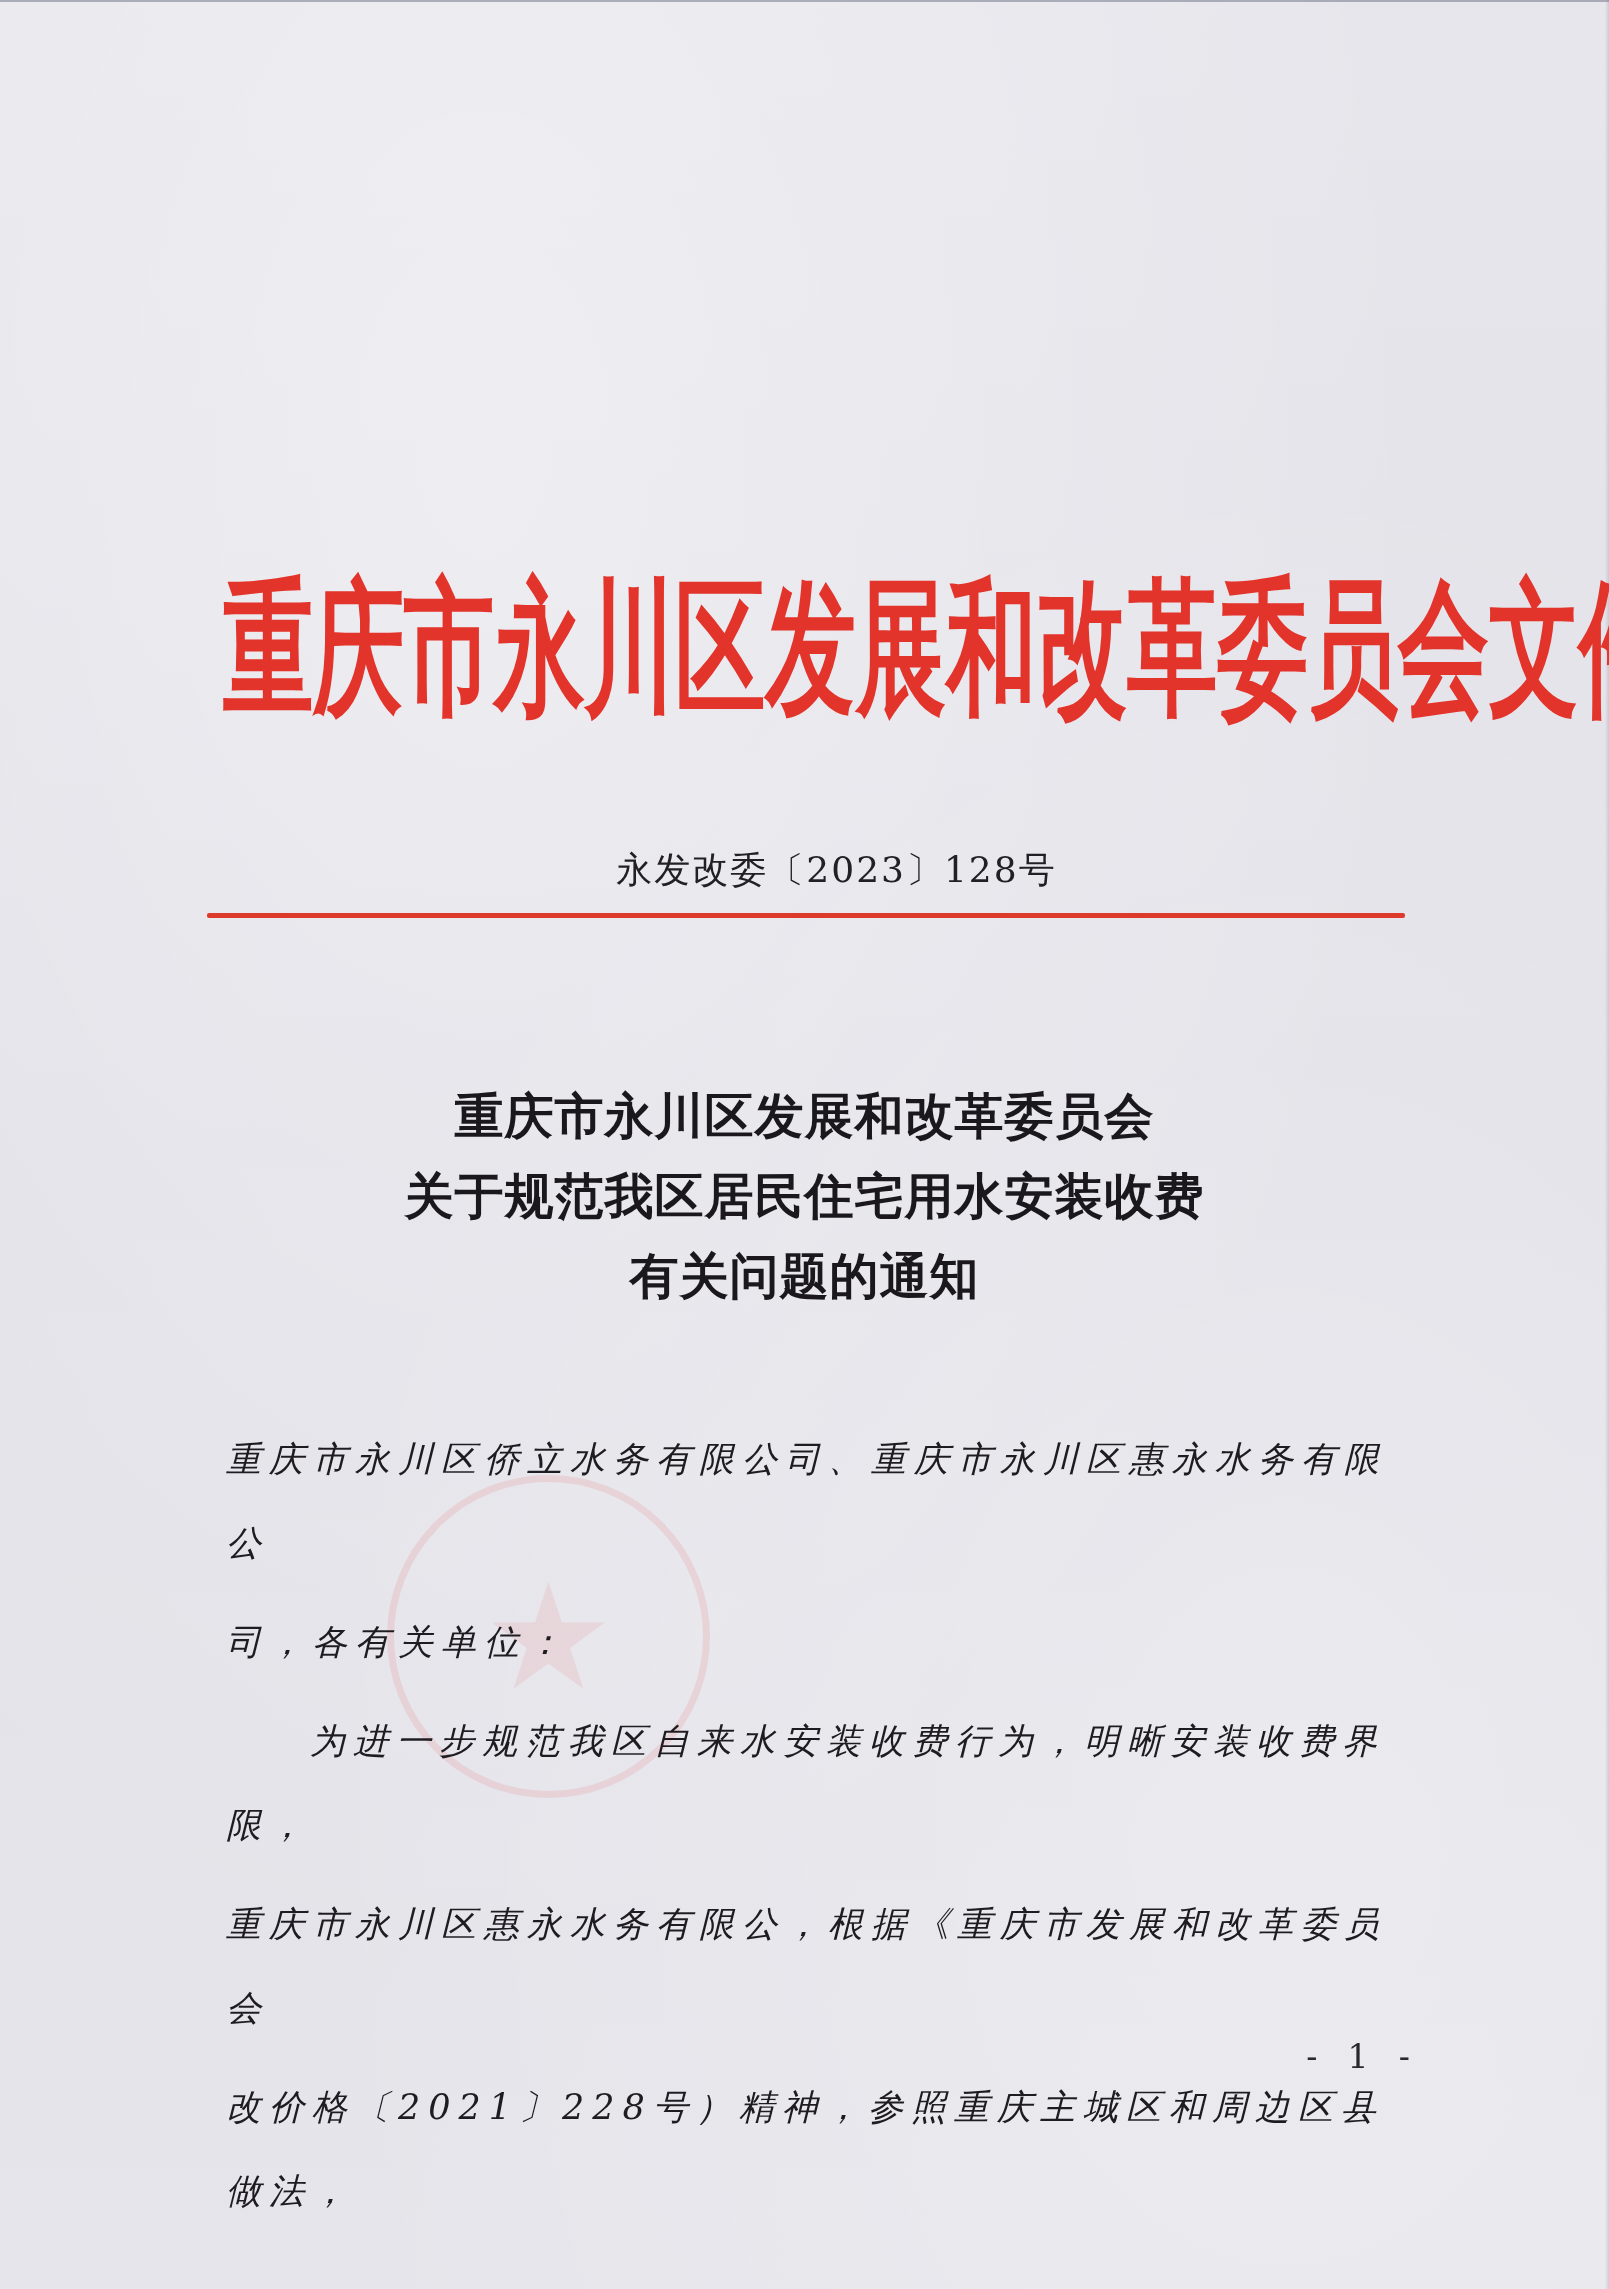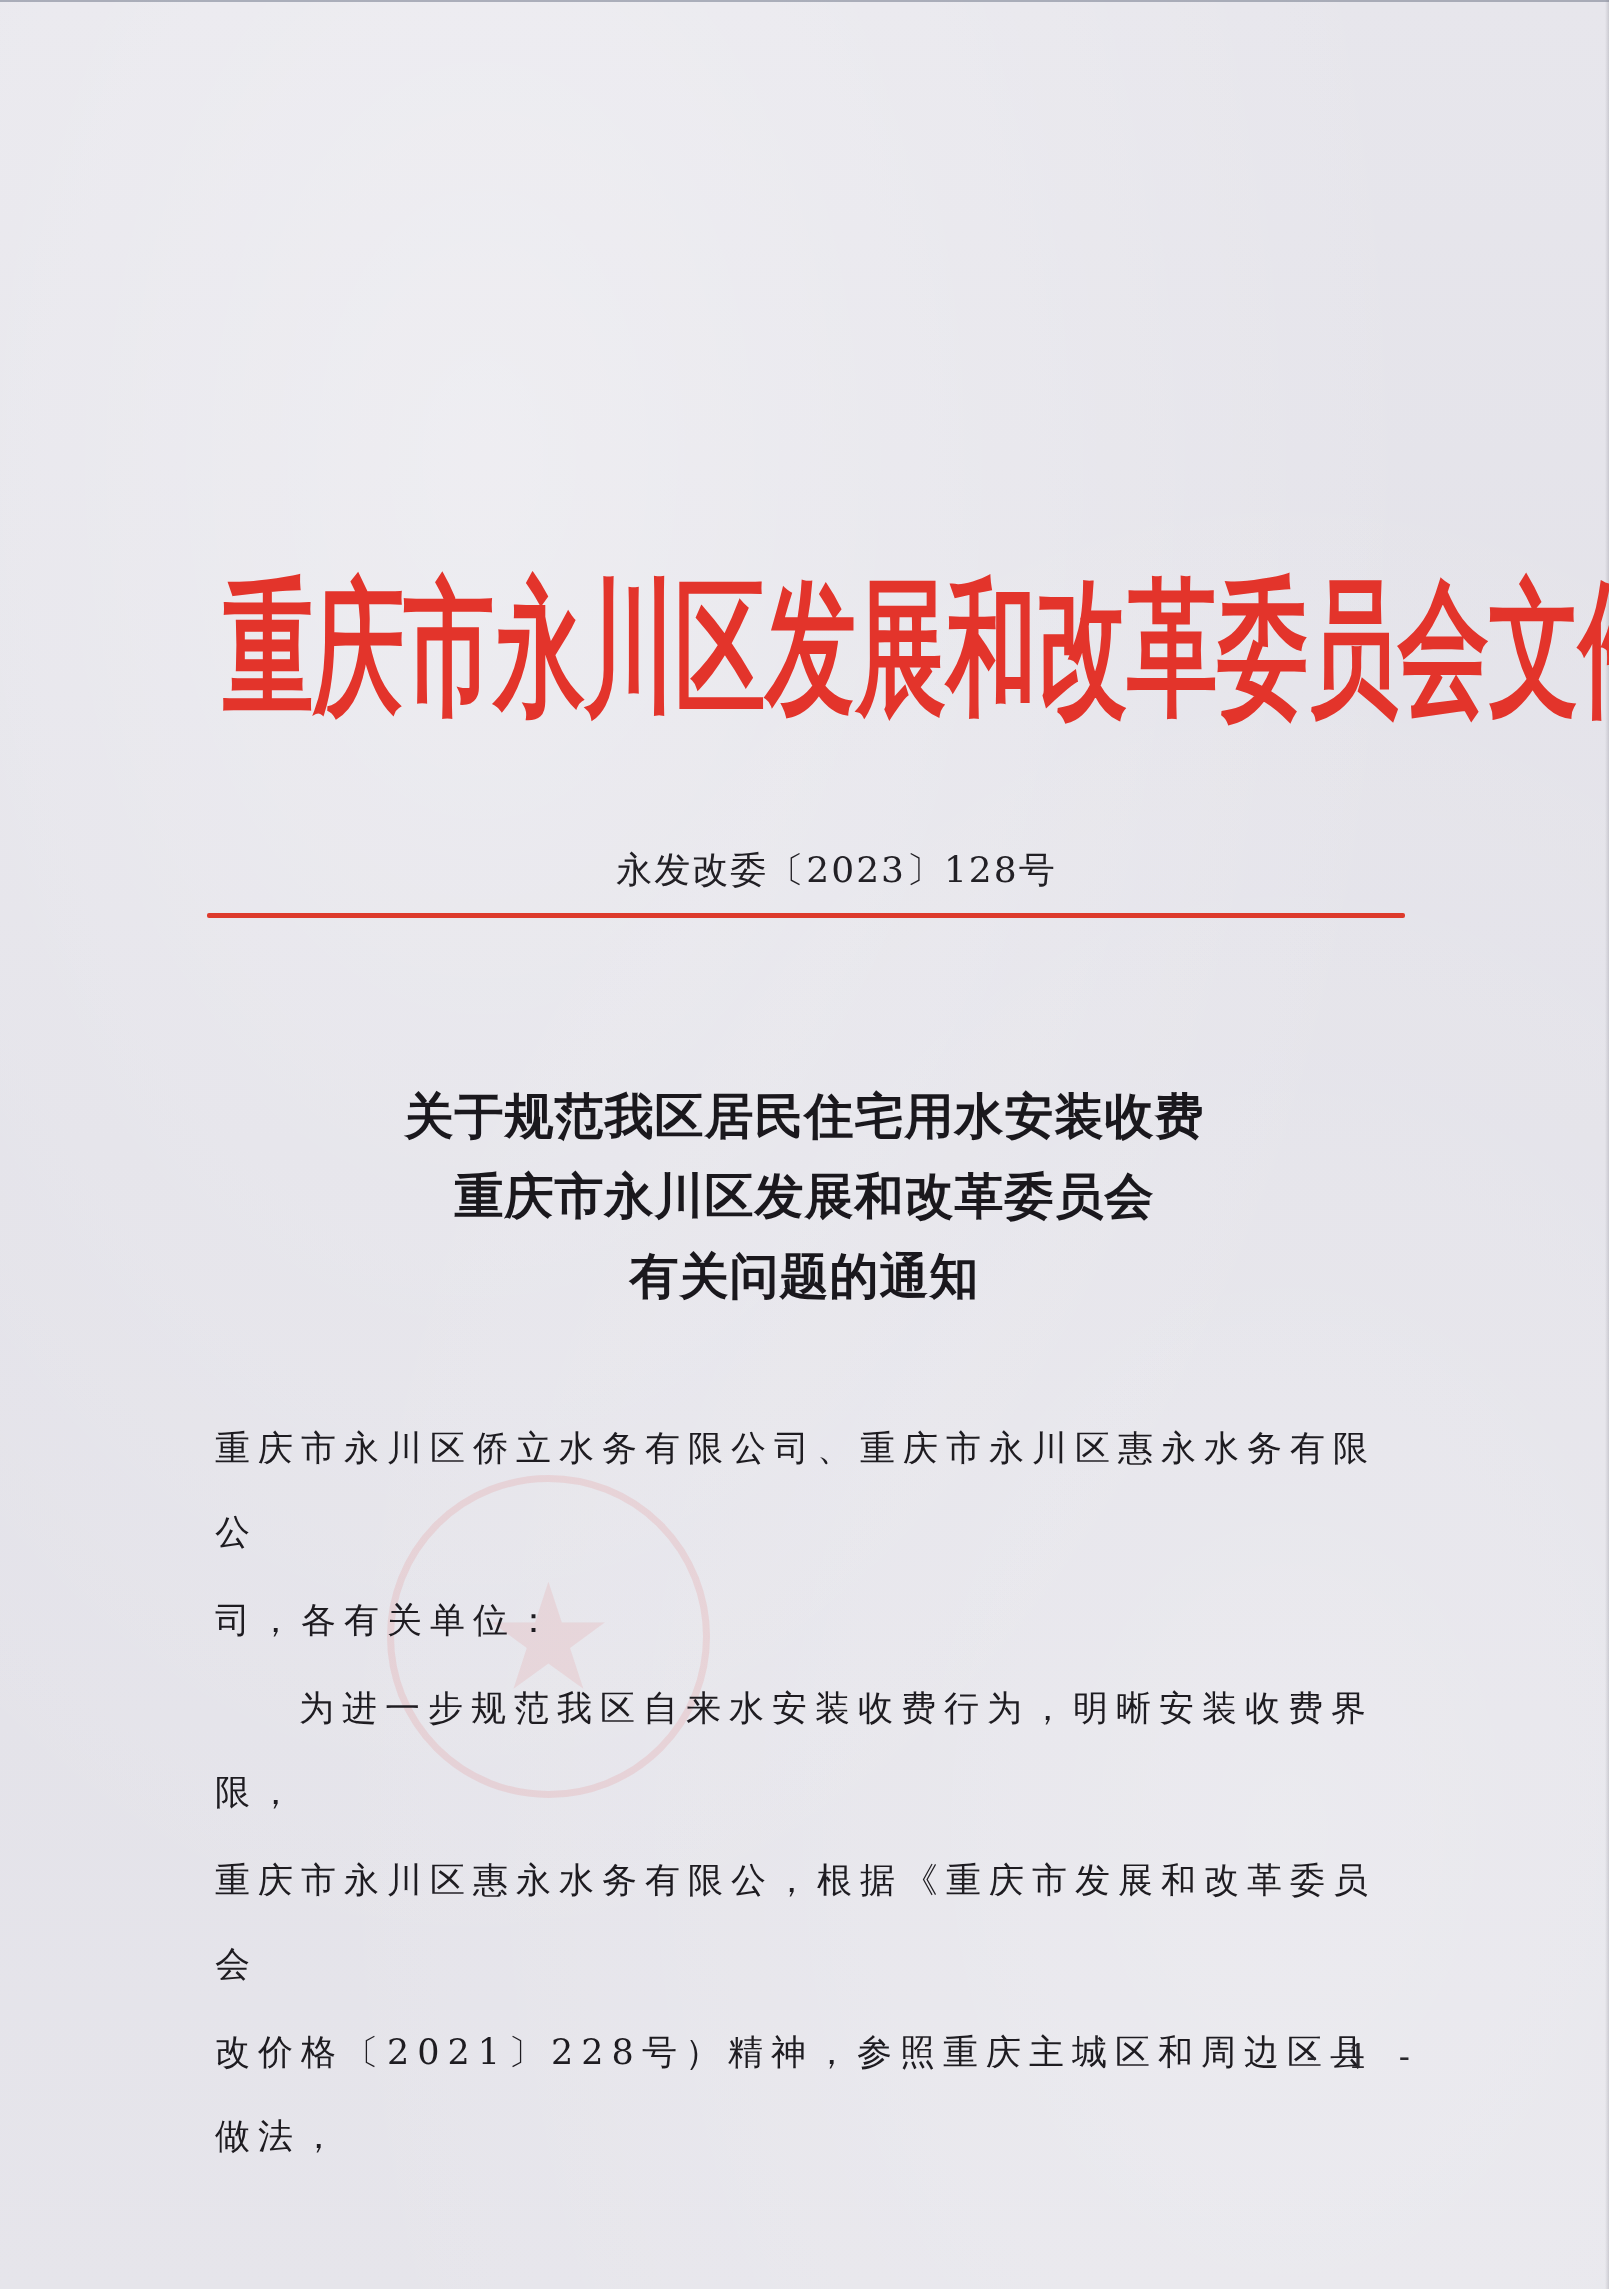"关于规范我区居民住宅用水安装收费" span.line { order: before "重庆市永川区发展和改革委员会" -> after "重庆市永川区发展和改革委员会" }
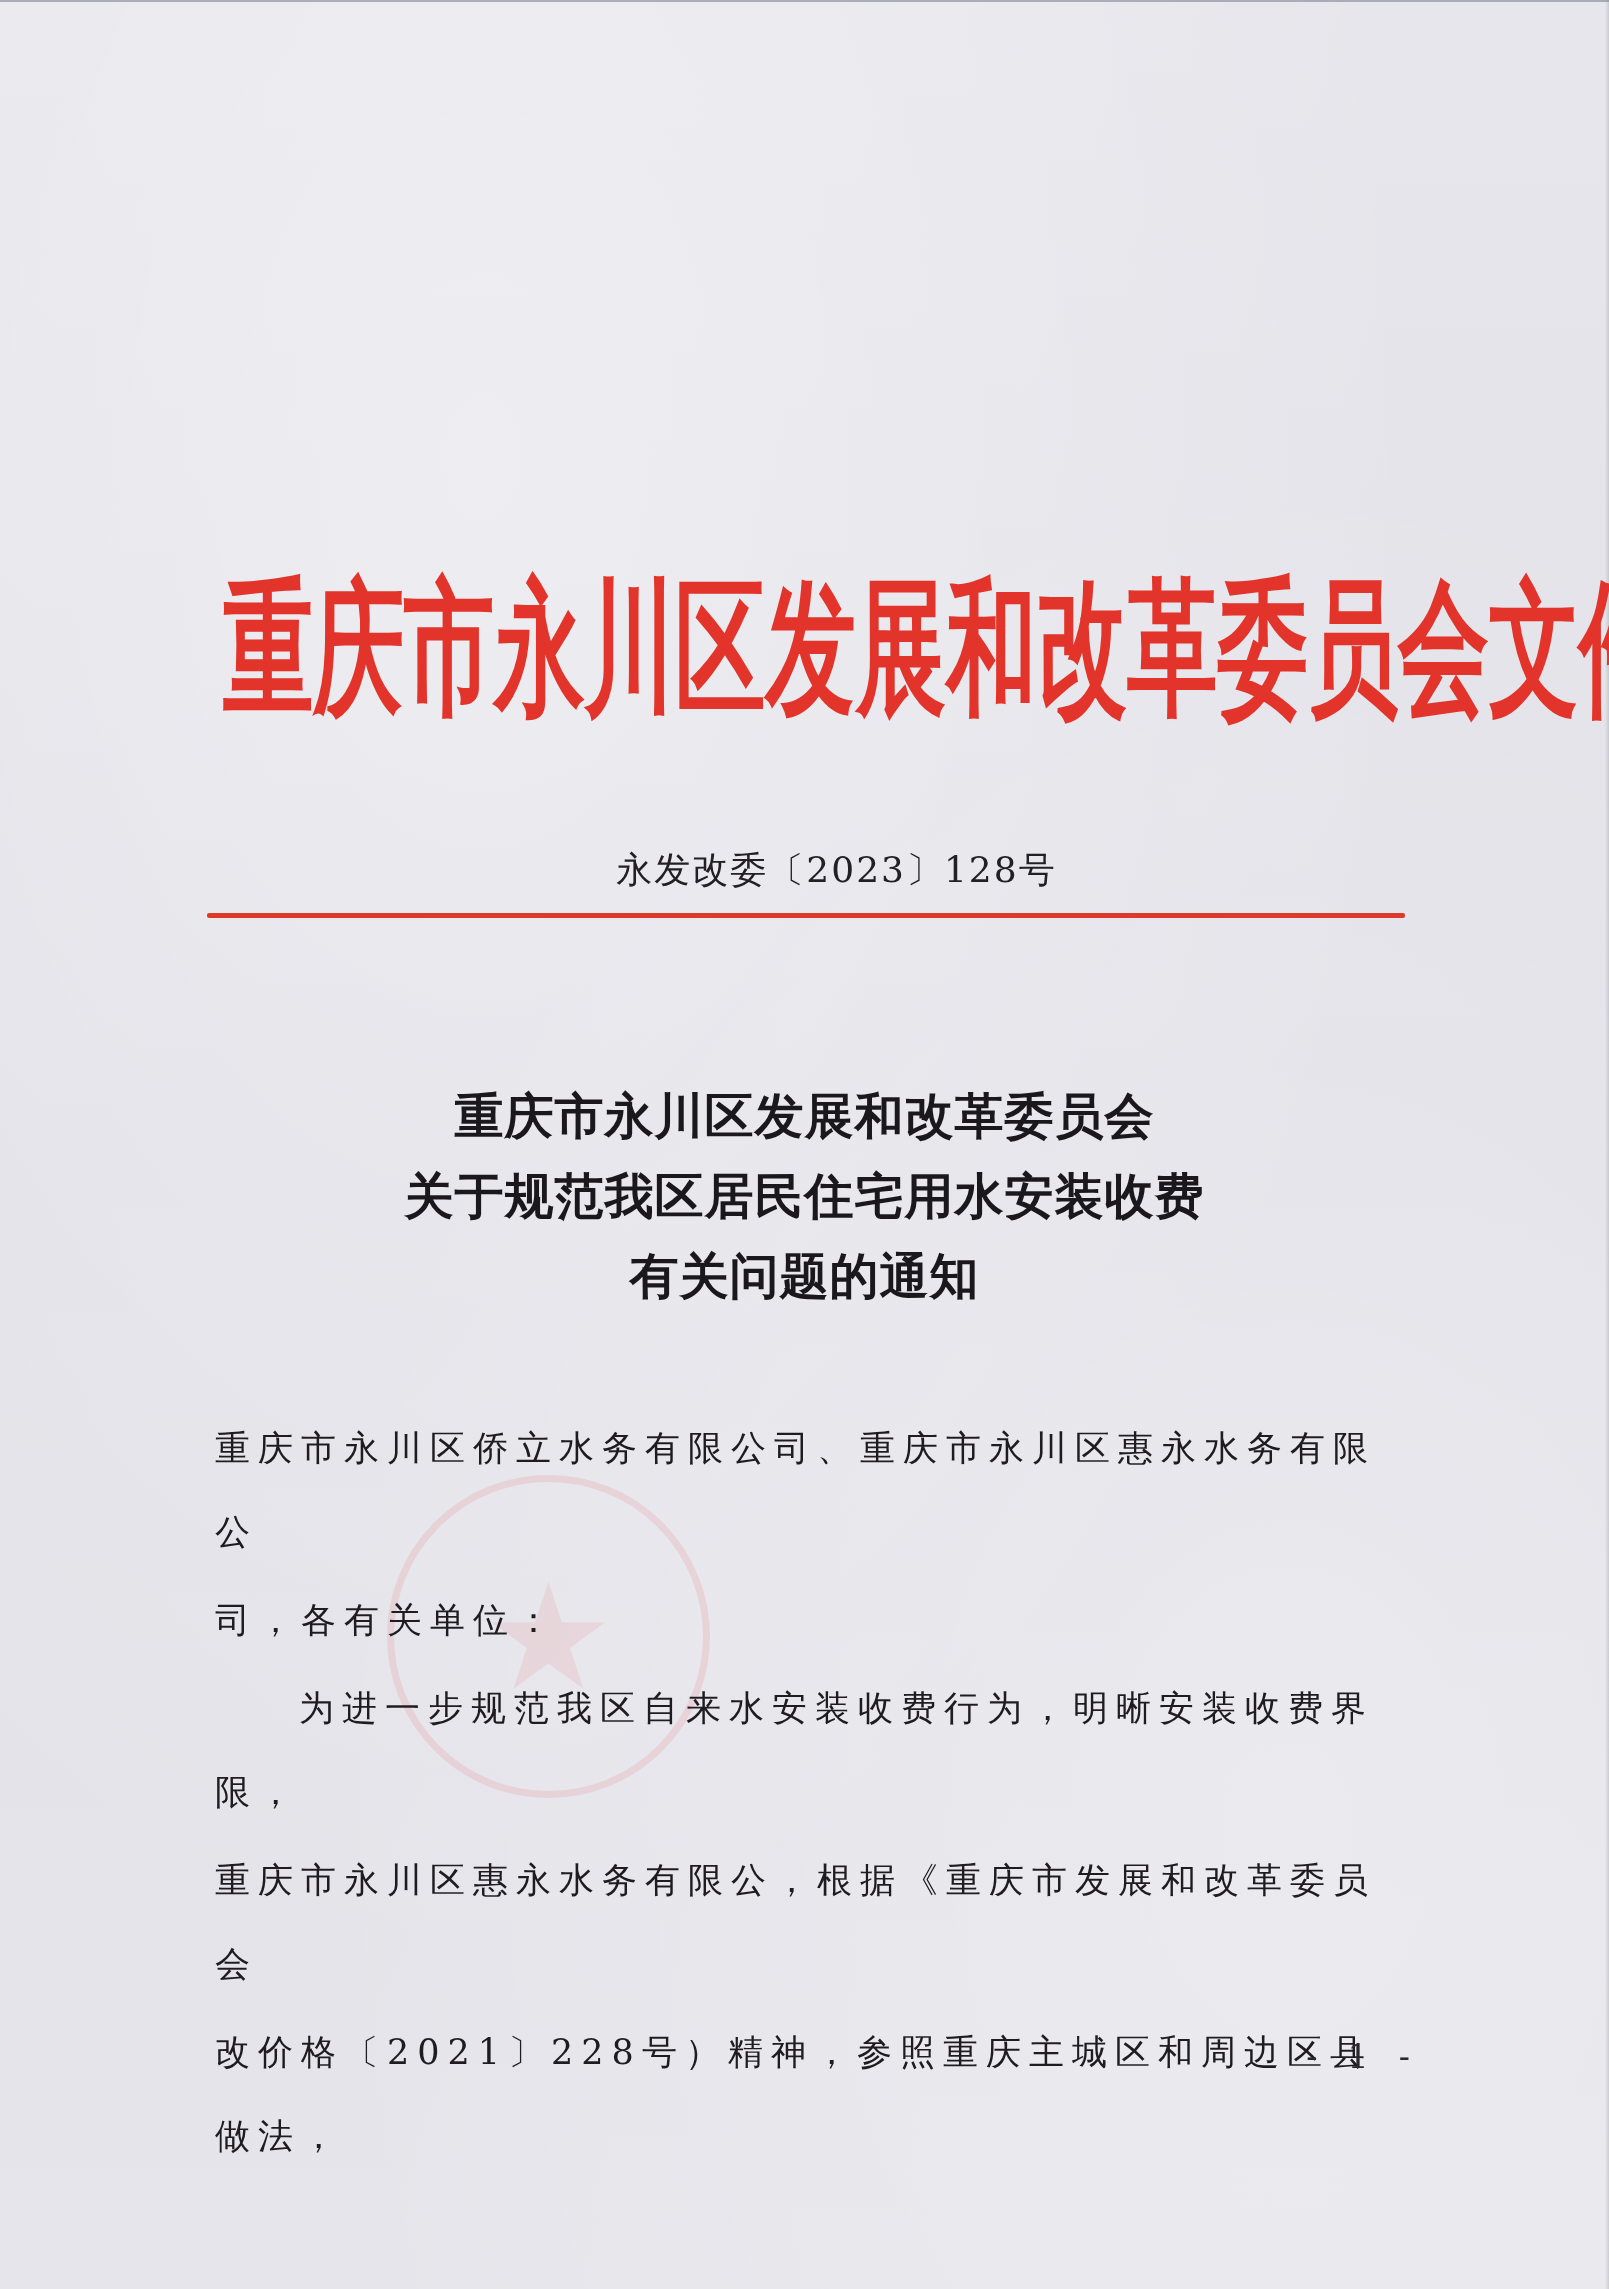"重庆市永川区侨立水务有限公司、重庆市永川区惠永水务有限公" .body-text .para { font-style: none -> italic; margin: 4px -> 15px }
